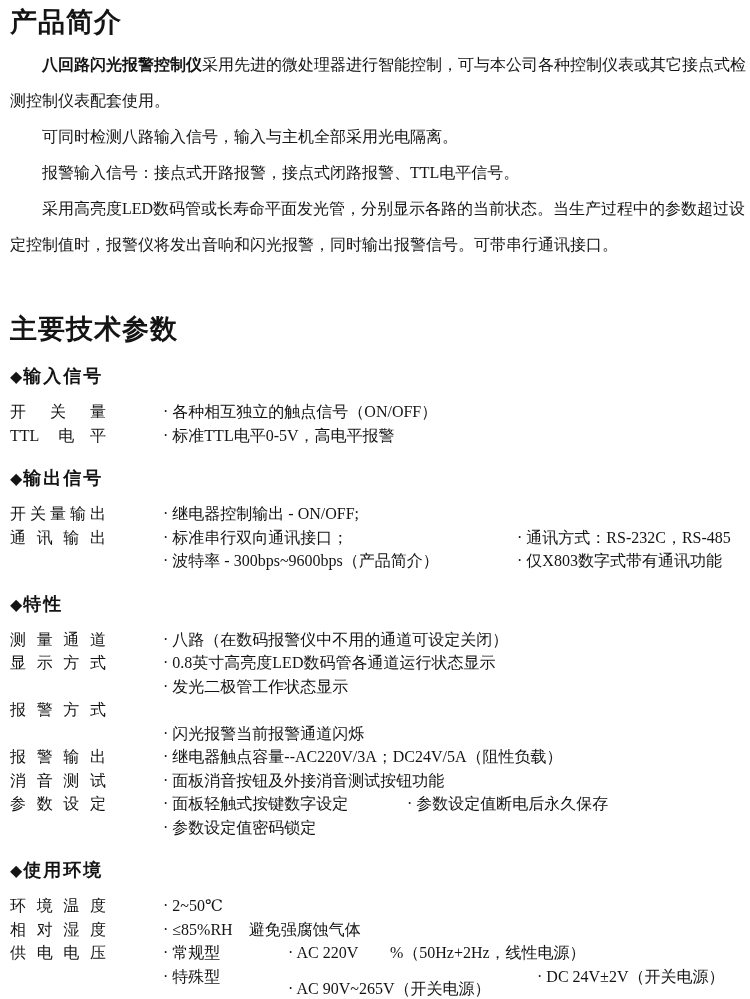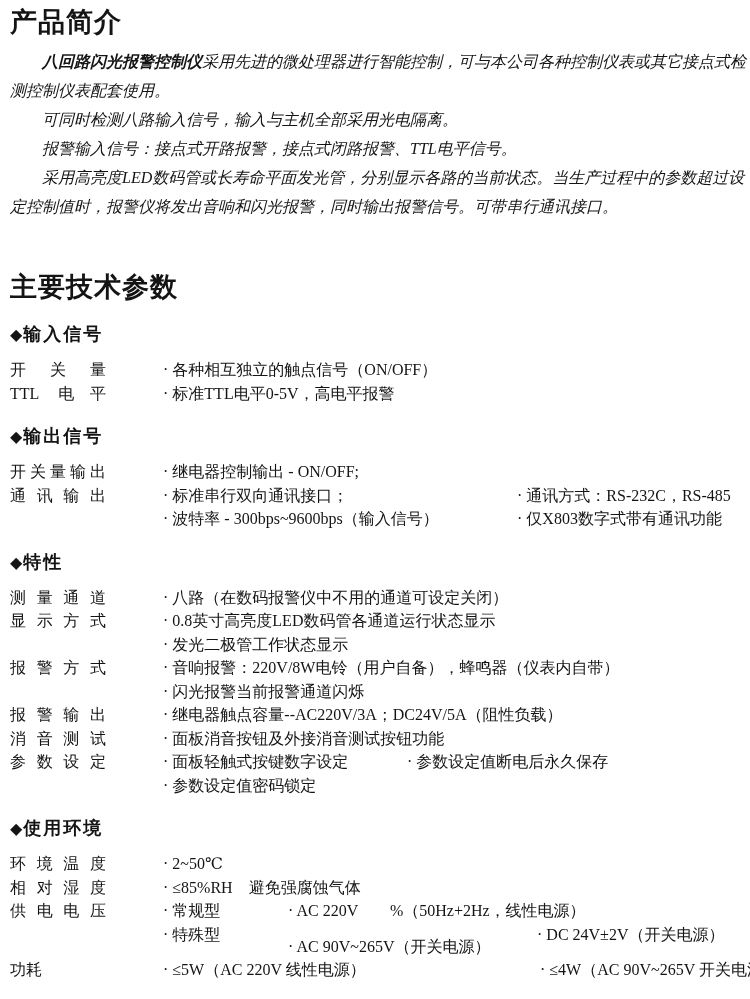"八回路闪光报警控制仪采用先进的微处理器进行智能控制，可与本公司各种控制仪表或其它" .intro p { font-style: italic -> none; line-height: 29px -> 36px }
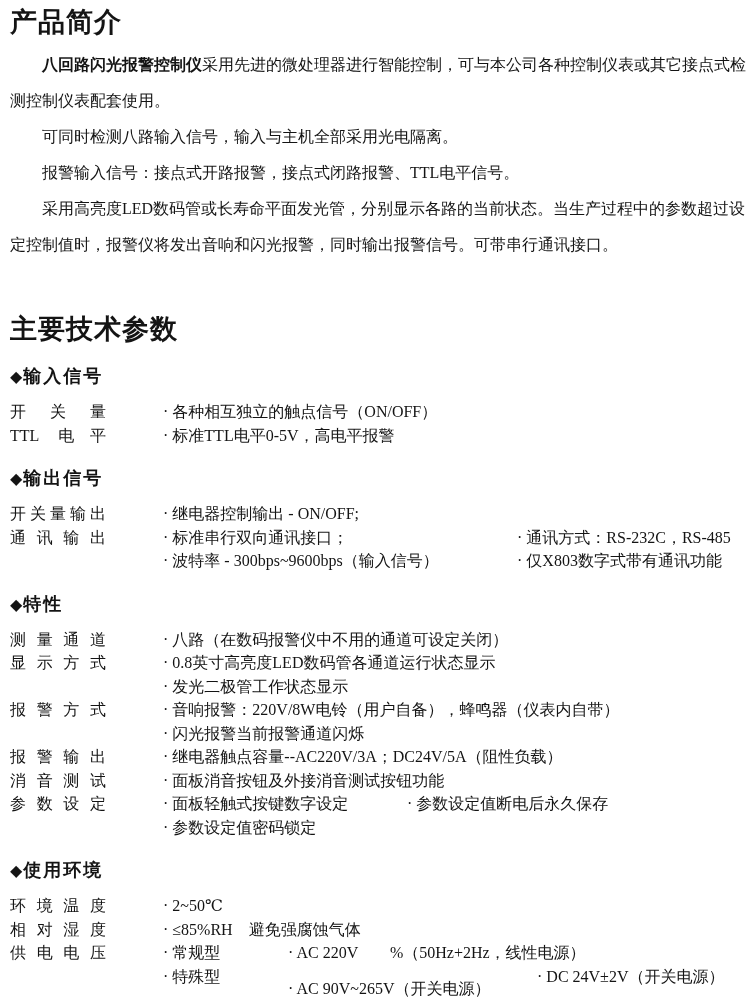"· 波特率 - 300bps~9600bps（输入信号）" span.cell { text: 输入信号 -> 产品简介 }
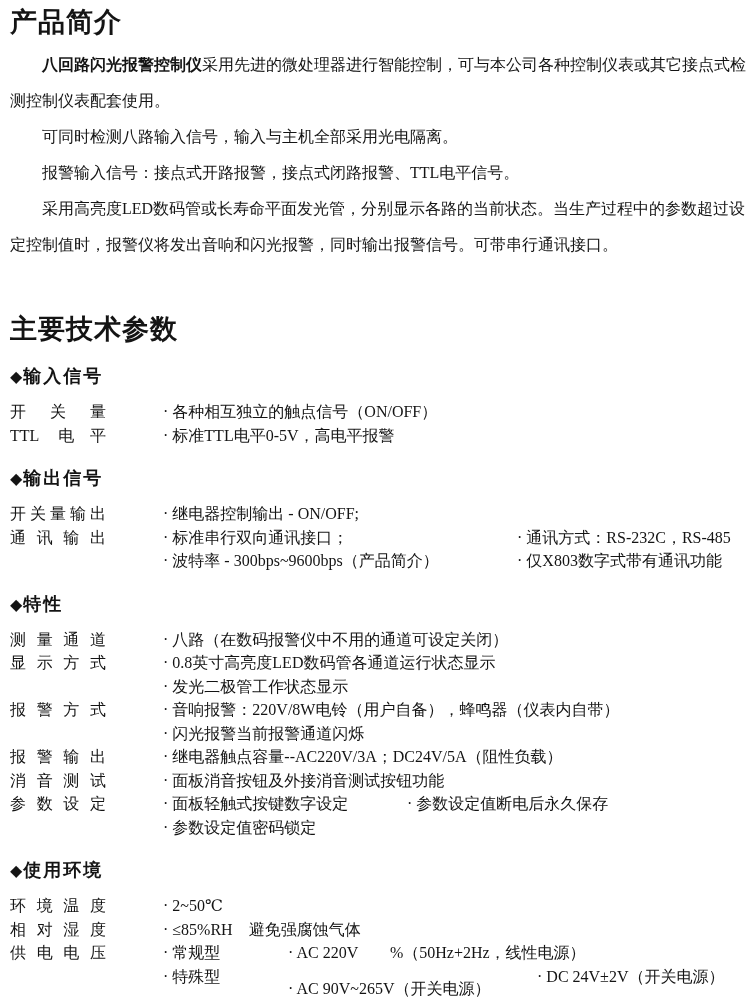"· 音响报警：220V/8W电铃（用户自备），蜂鸣器（仪表内自带）" span.cell { html: <span>· 音响报警：220V/8W电铃（用户自备），蜂鸣器（仪表内自带）</span> -> none }
